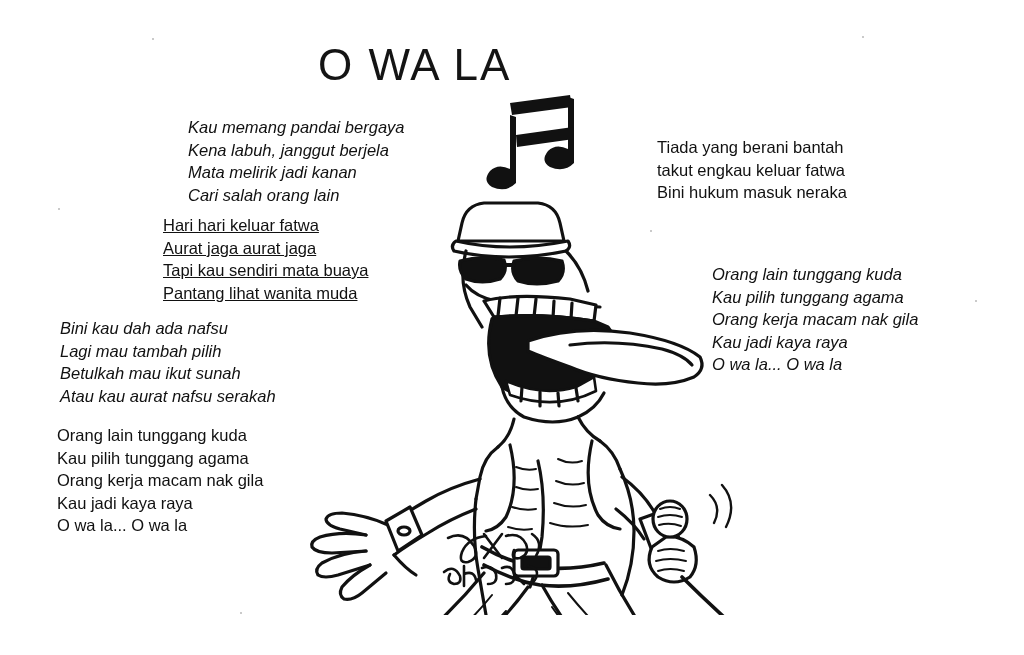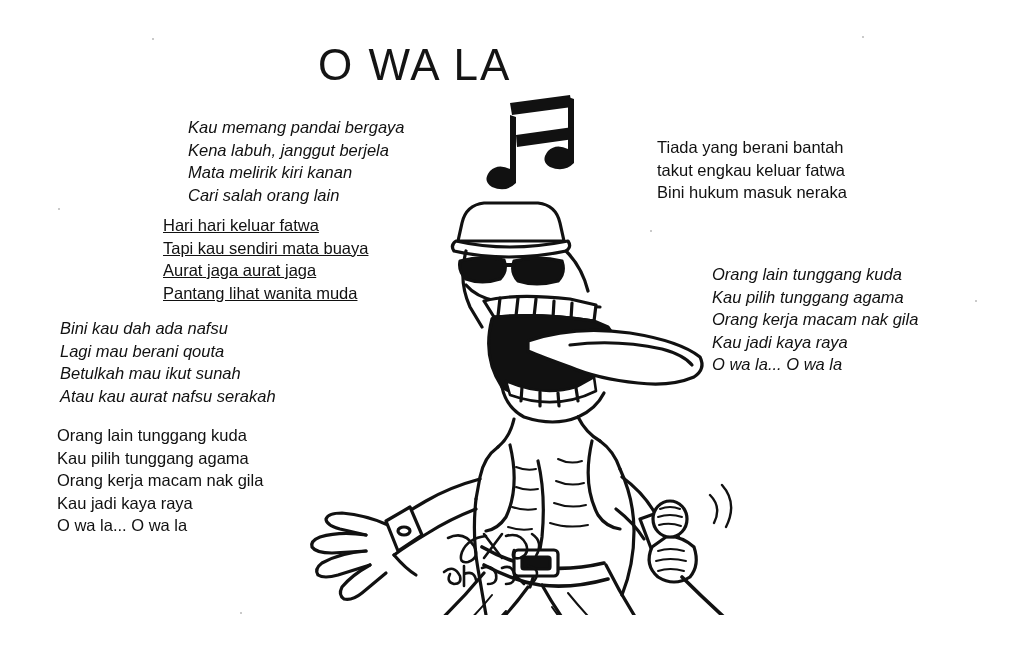"Mata melirik kiri kanan" div { text: kiri -> jadi }
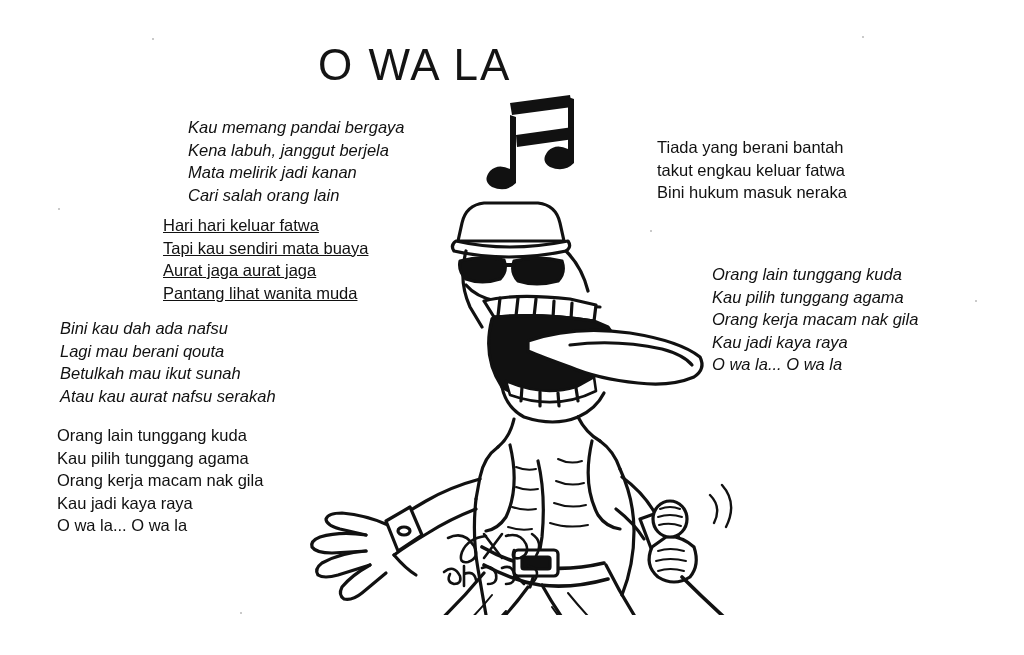"Tapi kau sendiri mata buaya" div { order: before "Aurat jaga aurat jaga" -> after "Aurat jaga aurat jaga" }
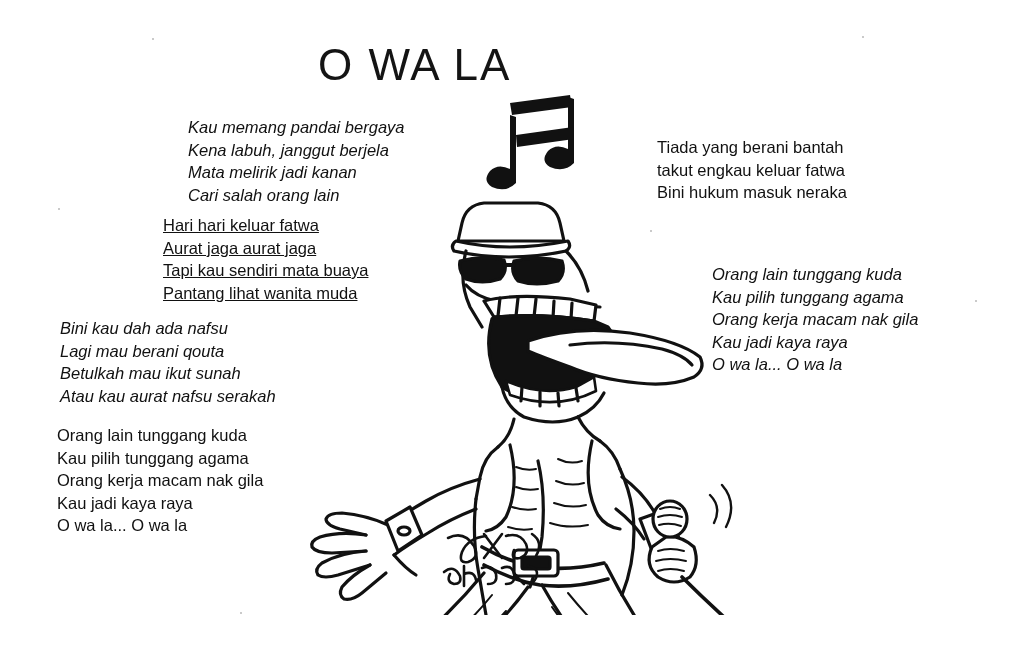"Lagi mau berani qouta" div { text: berani qouta -> tambah pilih }
